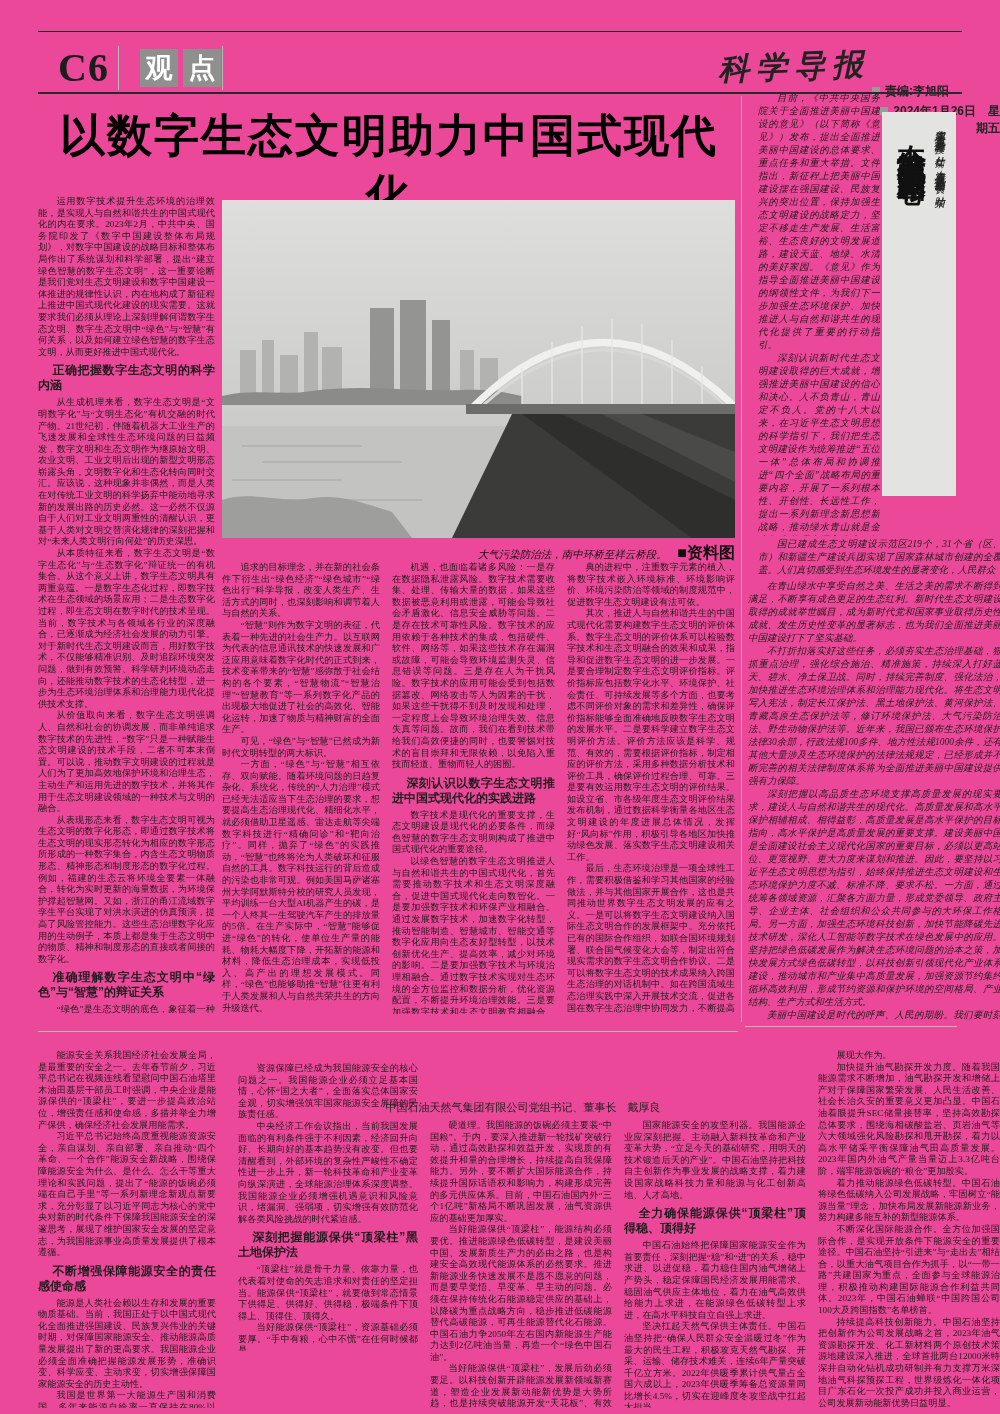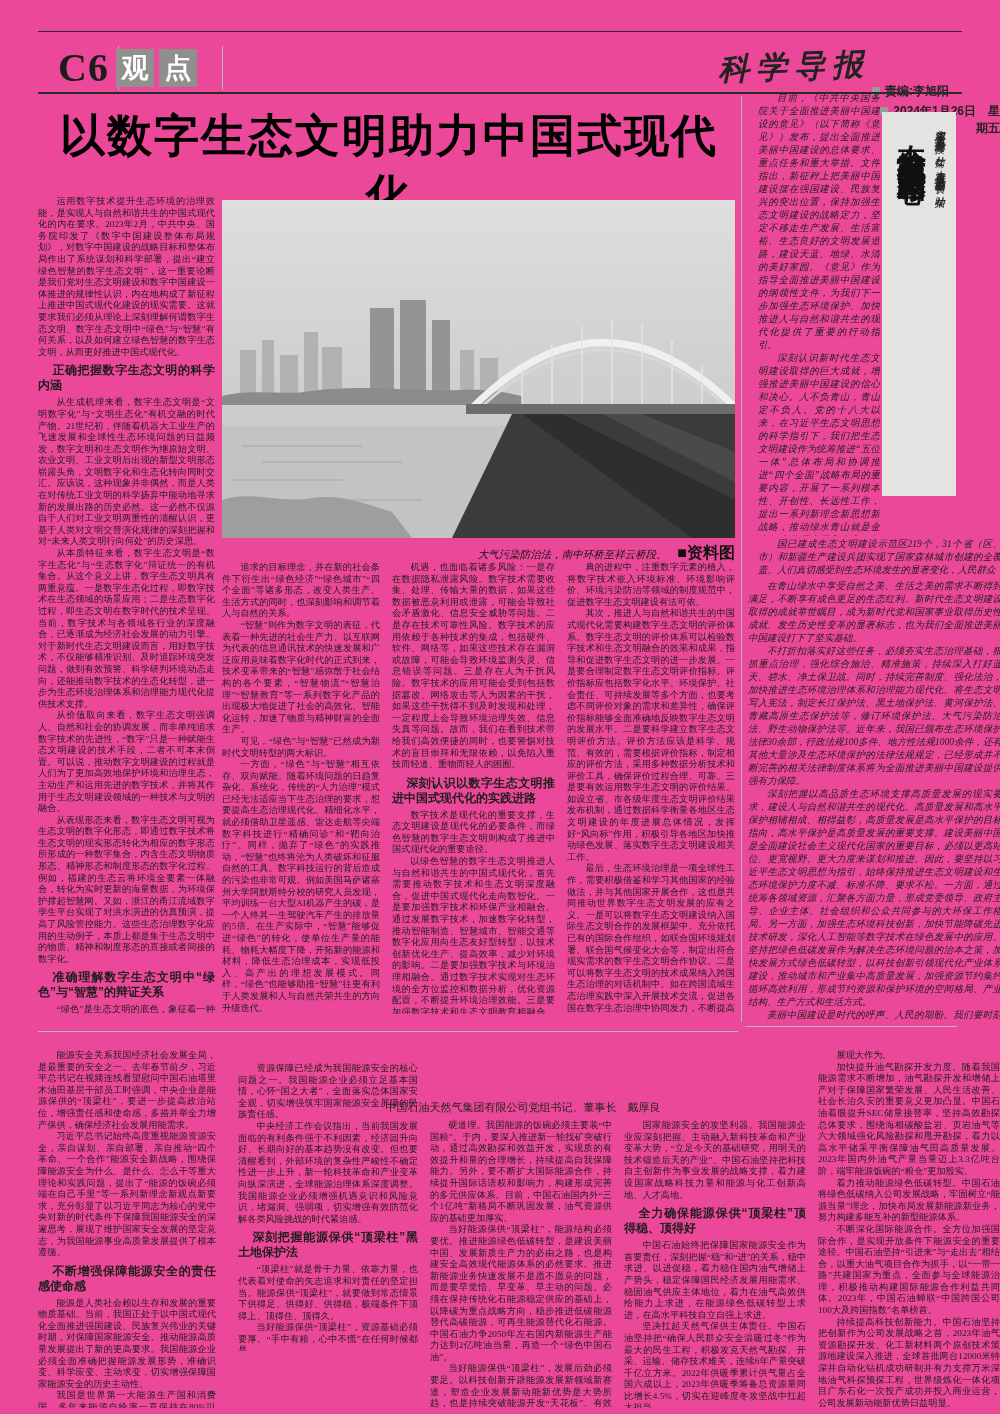"观 点" div.abs { left: 116px -> 140px }
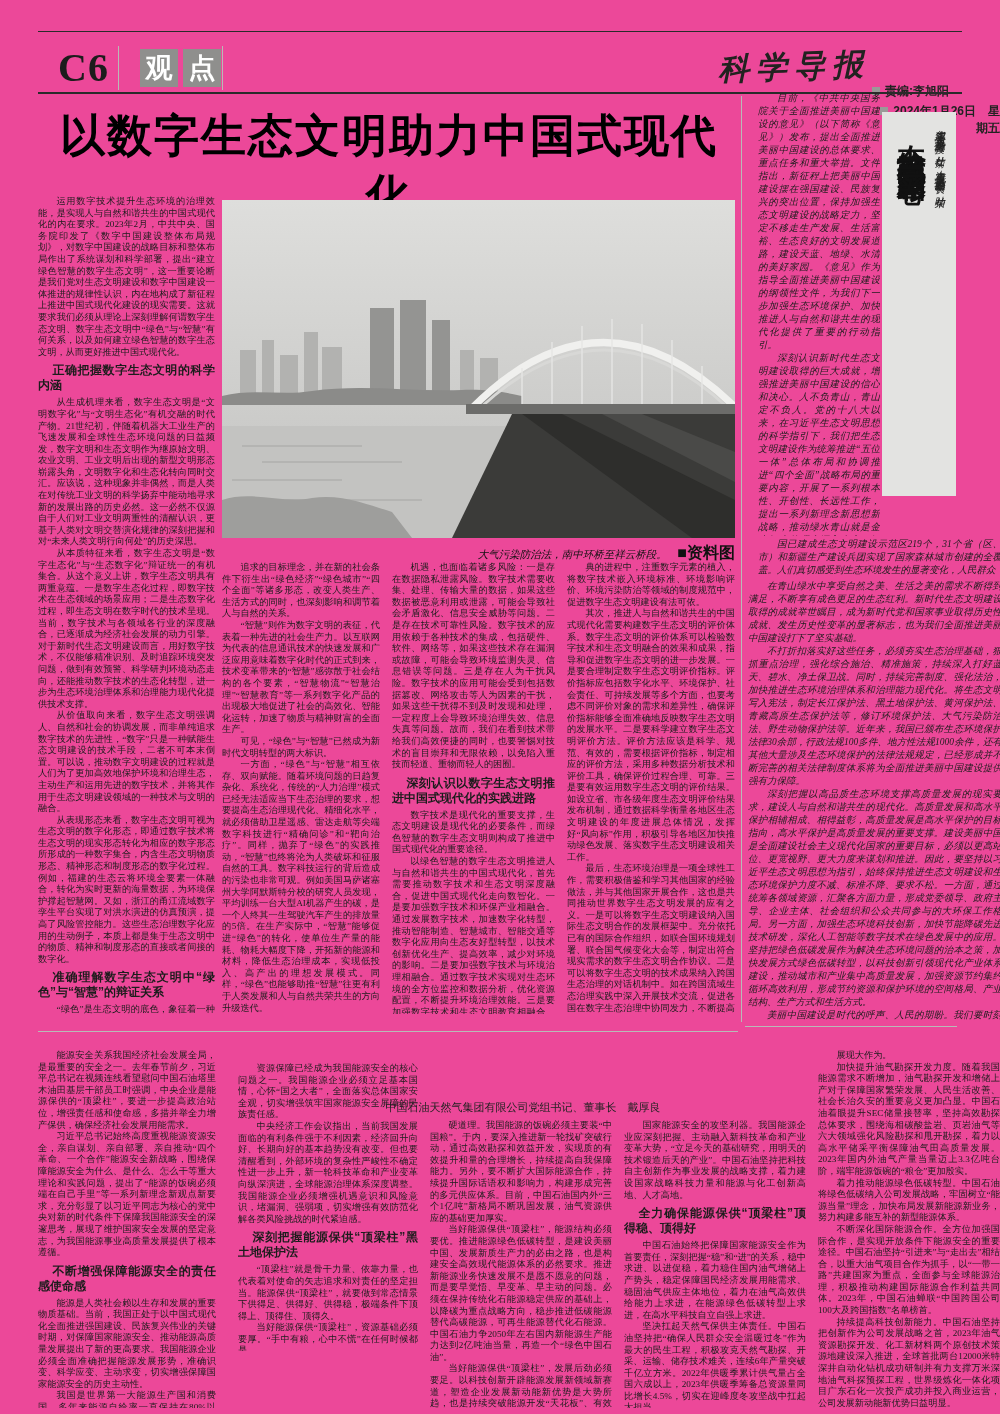"追求的目标理念，并在新的社会条件下衍生出“绿色经济”“绿色城市”“四个全面”等诸" p.para { text: 四个全面”等诸多形态 -> 绿色出行”科学导报 }
